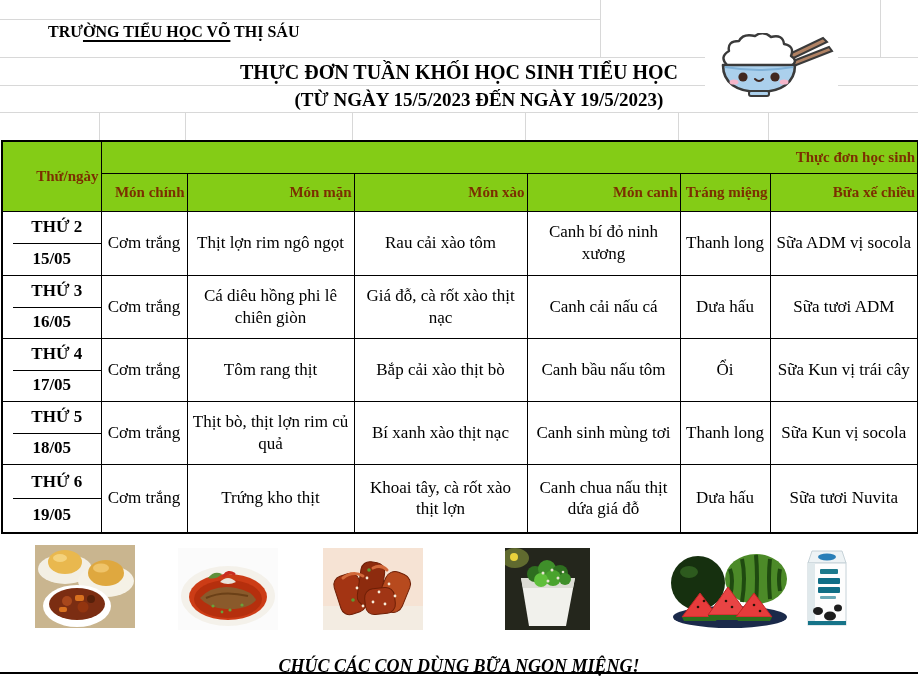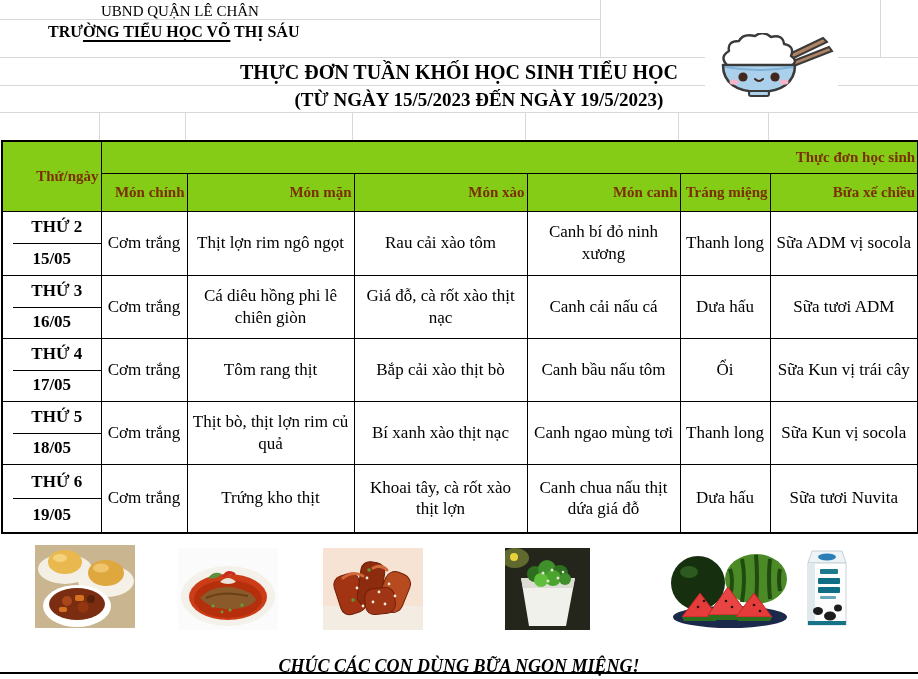"UBND QUẬN LÊ CHÂN" div.org { html: <div>UBND QUẬN LÊ CHÂN</div> -> none }
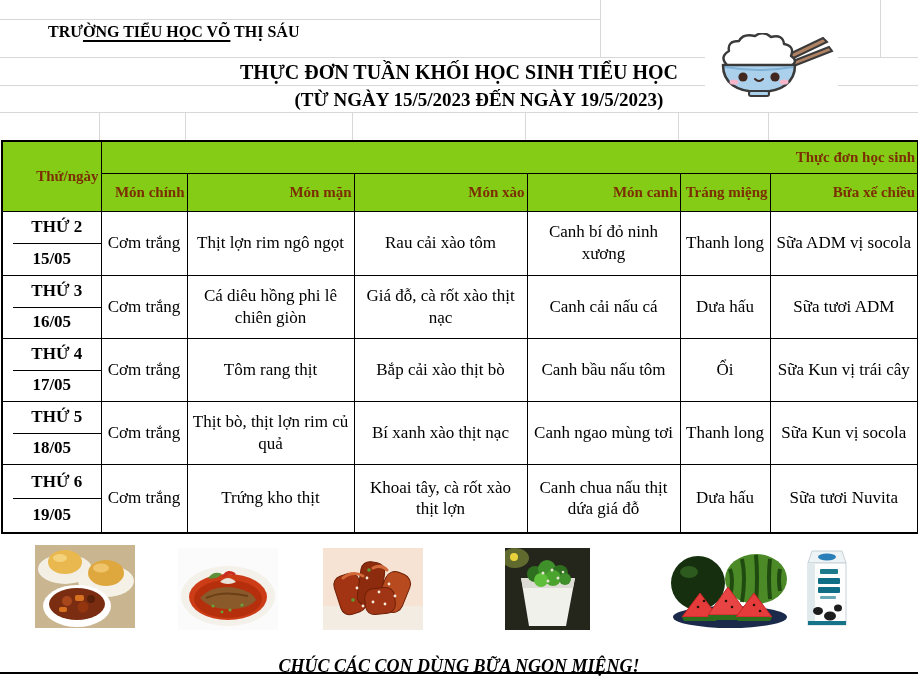"Canh ngao mùng tơi" td { text: ngao -> sinh }
